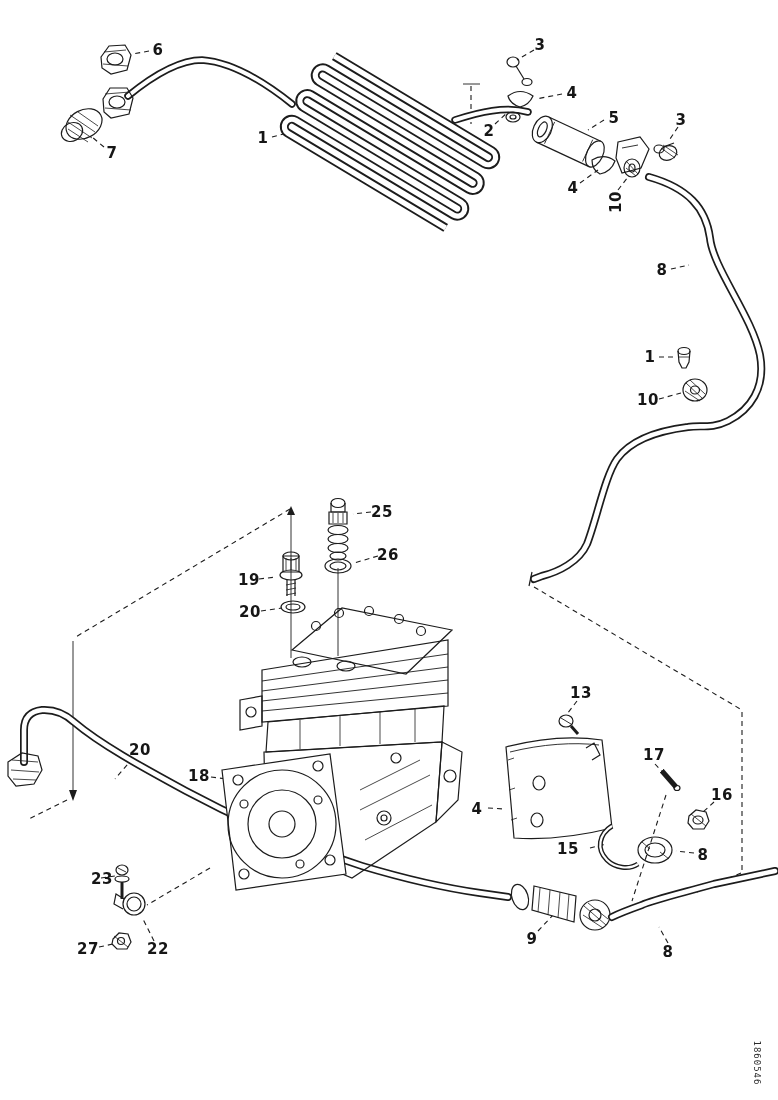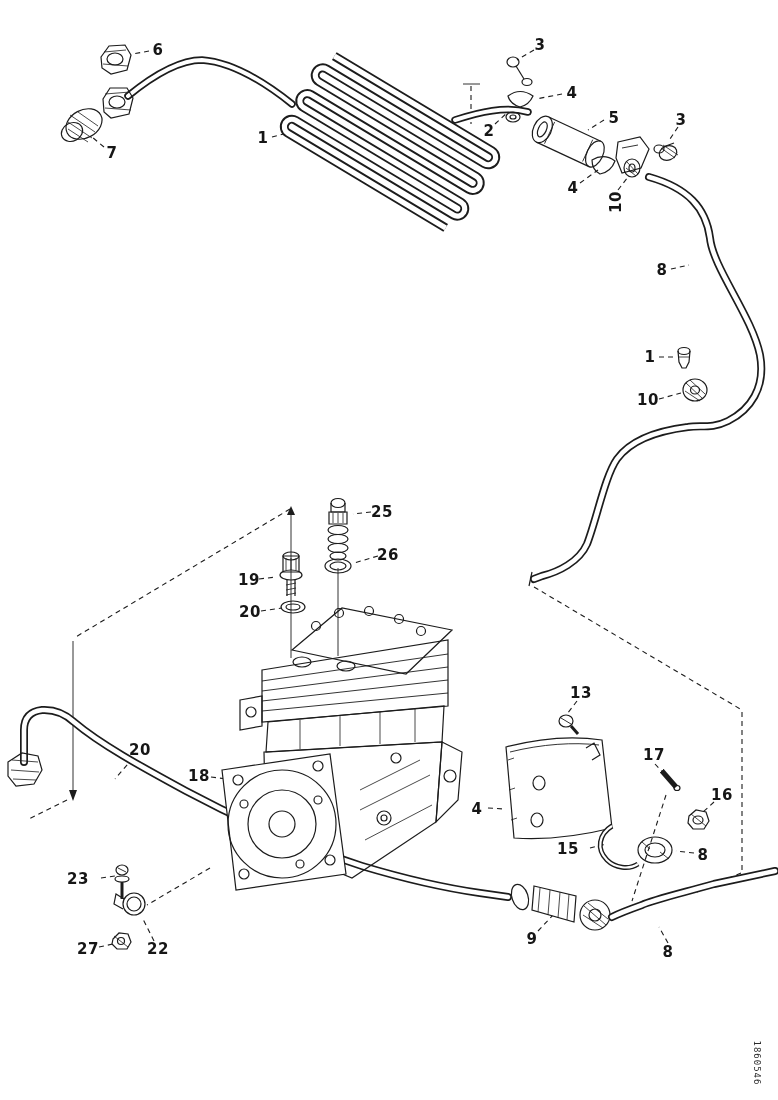"23" div.callout { left: 78px -> 102px }
